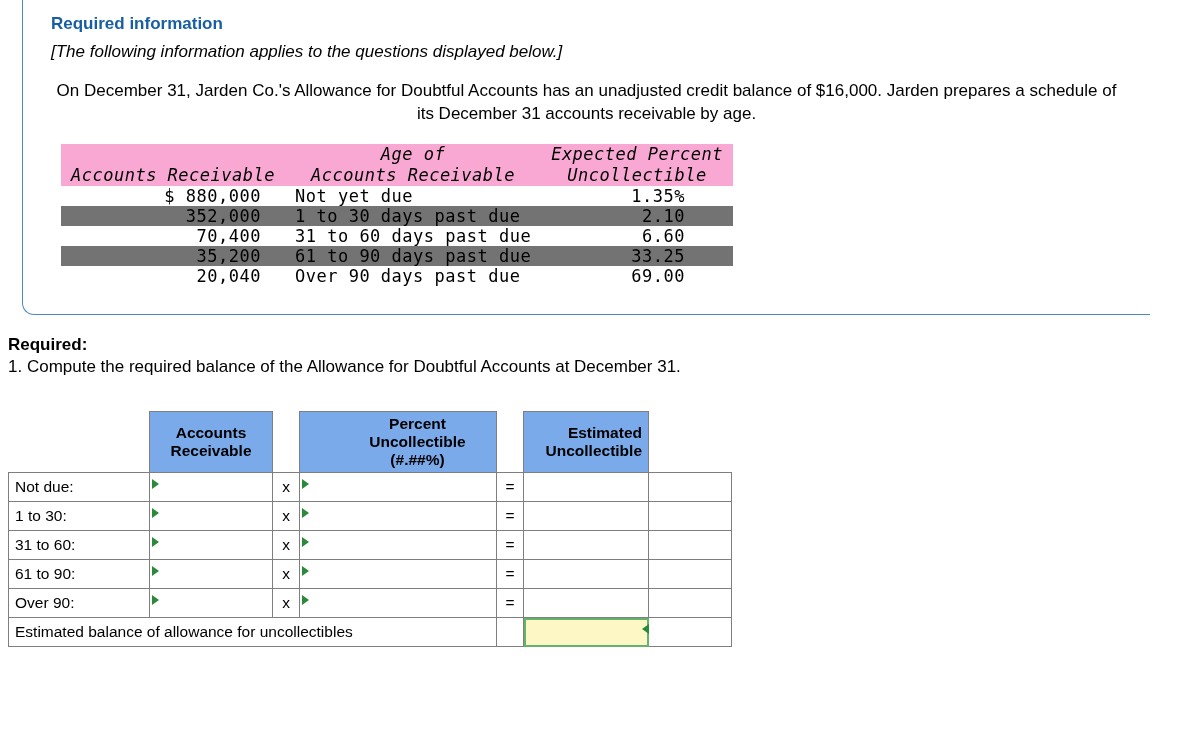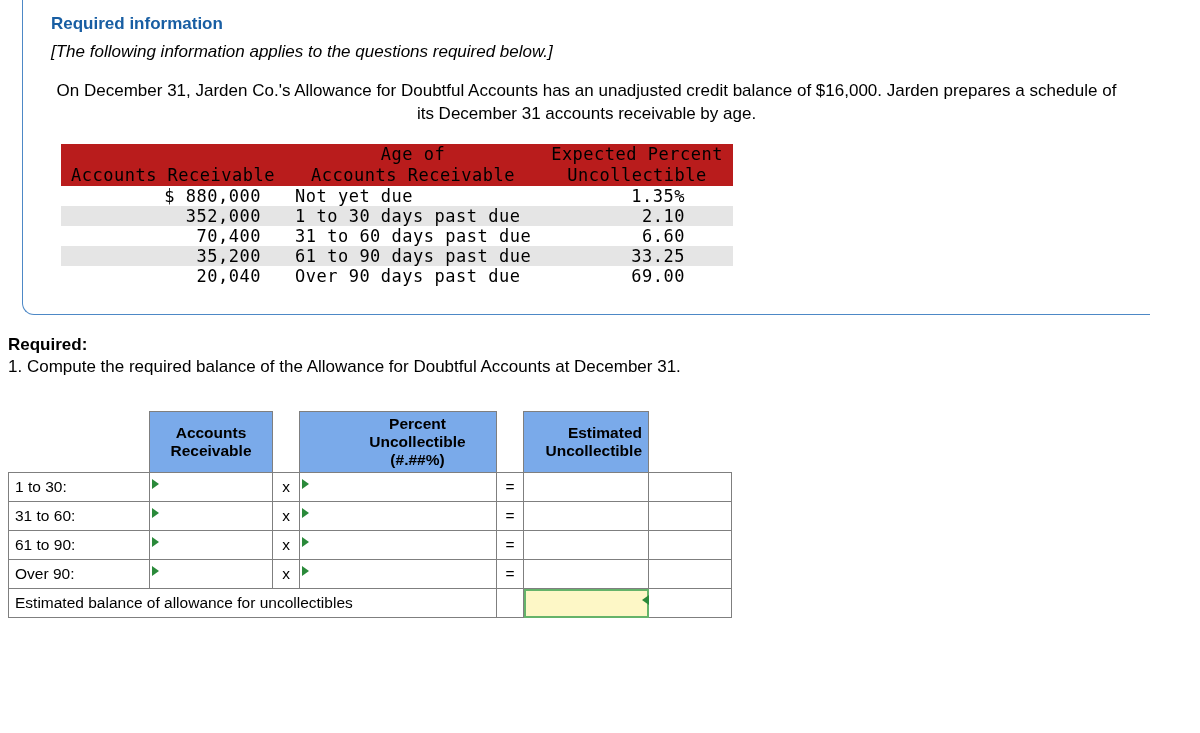"[The following information applies to" div.italic { text: required -> displayed }
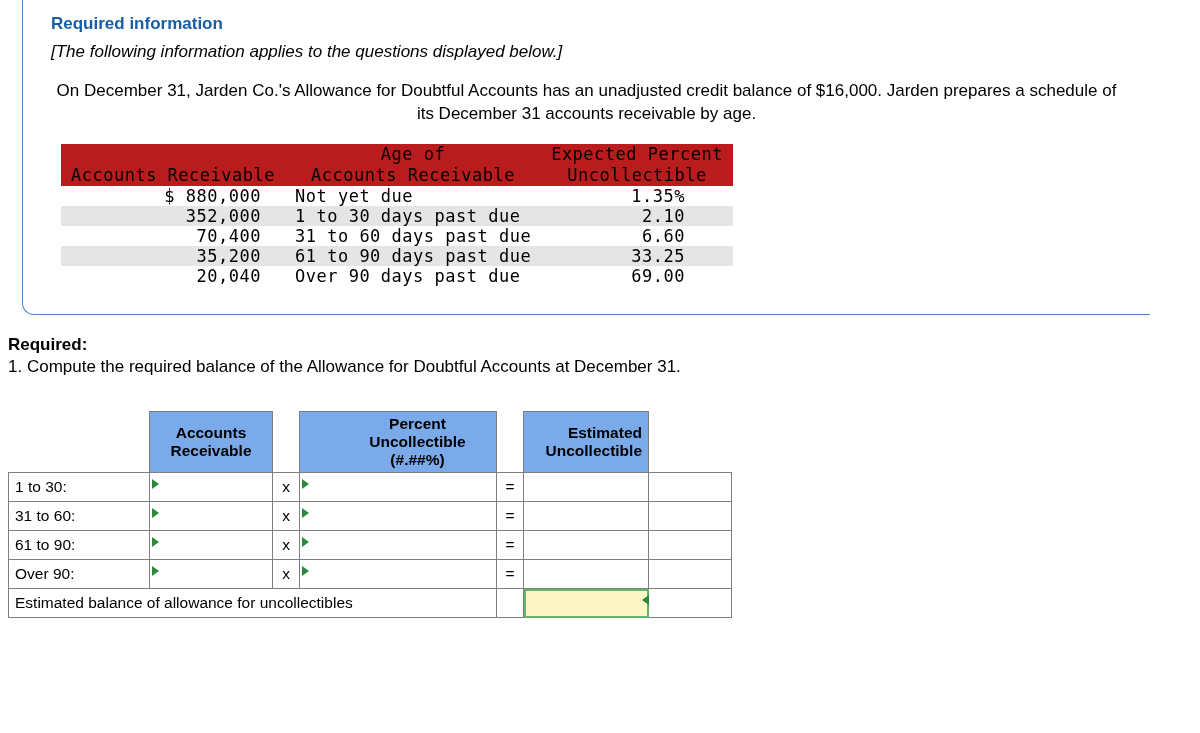"Age of" .sched .hdr td { background: #b91c1c -> #f9a8d4; font-style: none -> italic }
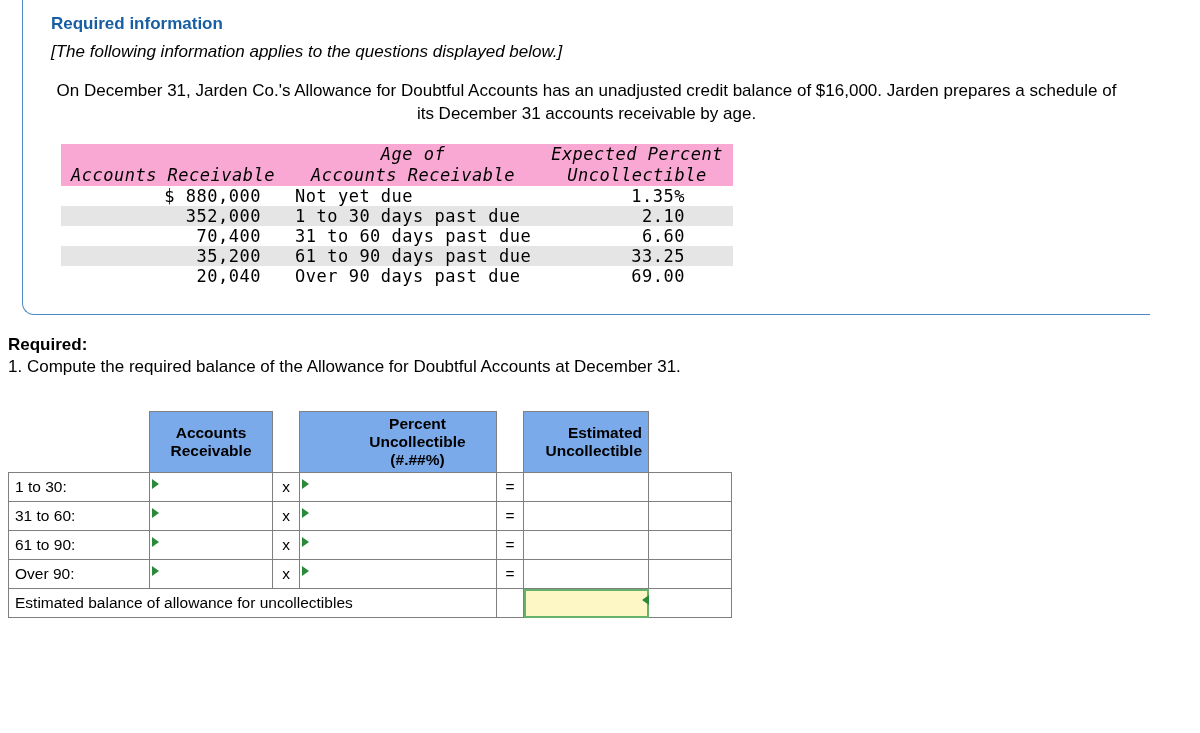"352,000" .sched .stripe td { background: #e5e5e5 -> #737373 }
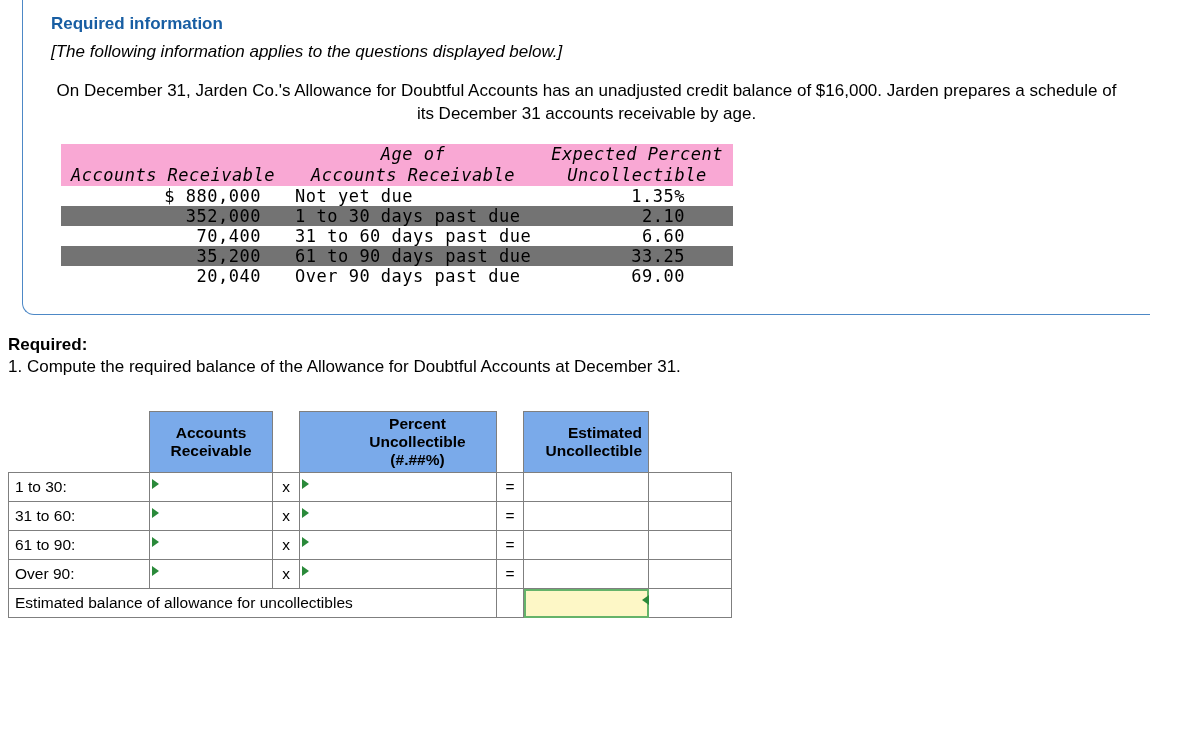"Not due:" tr { html: none -> <tr> <td>Not due:</td> <td> <span></span> </td> <td>x</td> <td> <span></span> </td> <td>=</td> <td></td> <td></td> </tr> }
